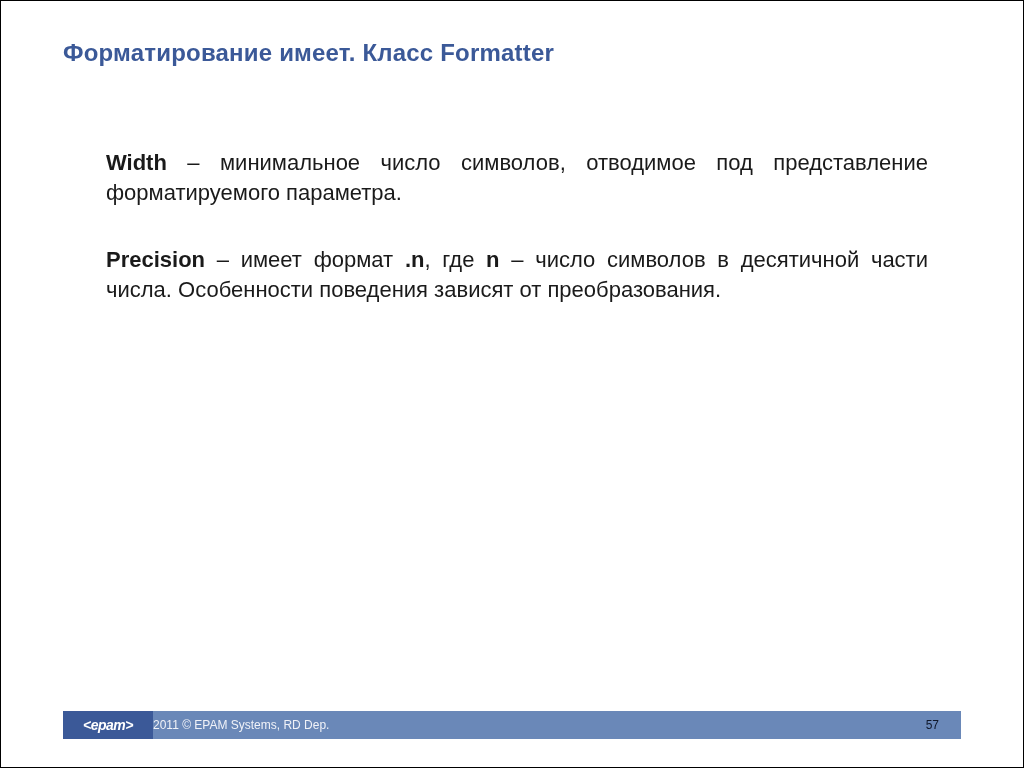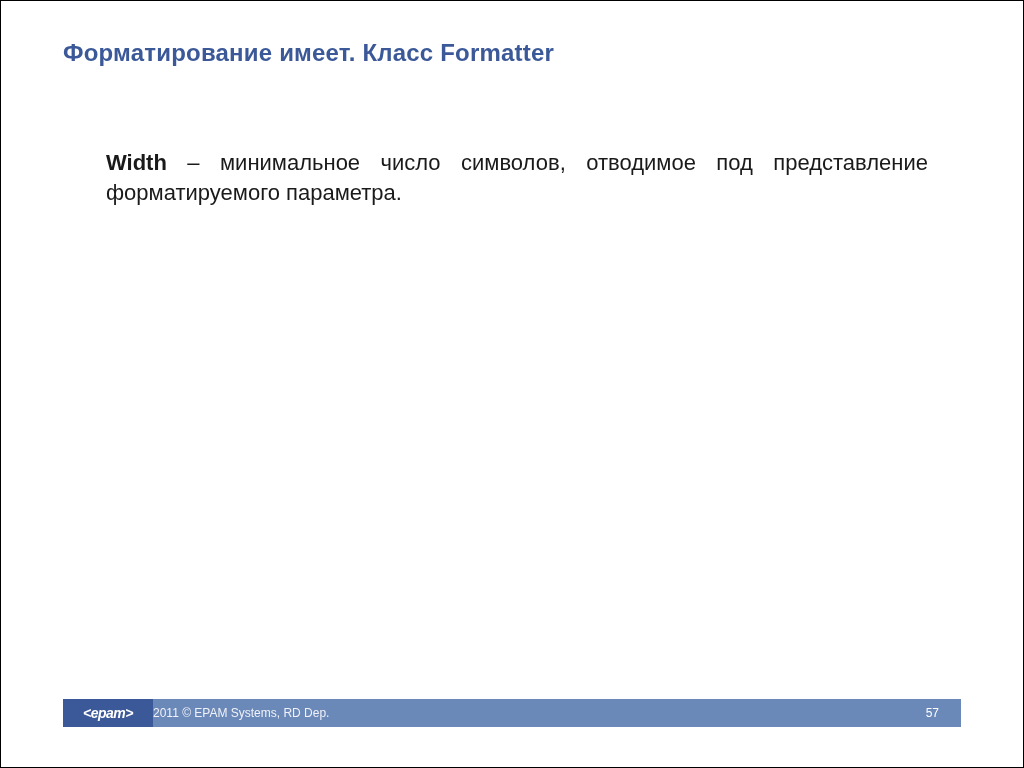"Precision – имеет формат .n," p.paragraph { html: none -> <p> <span>Precision</span><span> – имеет формат </span><span>.n</span><span>, где </span><span>n</span><span> – число символов в десятичной части числа. Особенности поведения зависят от преобразования.</span> </p> }
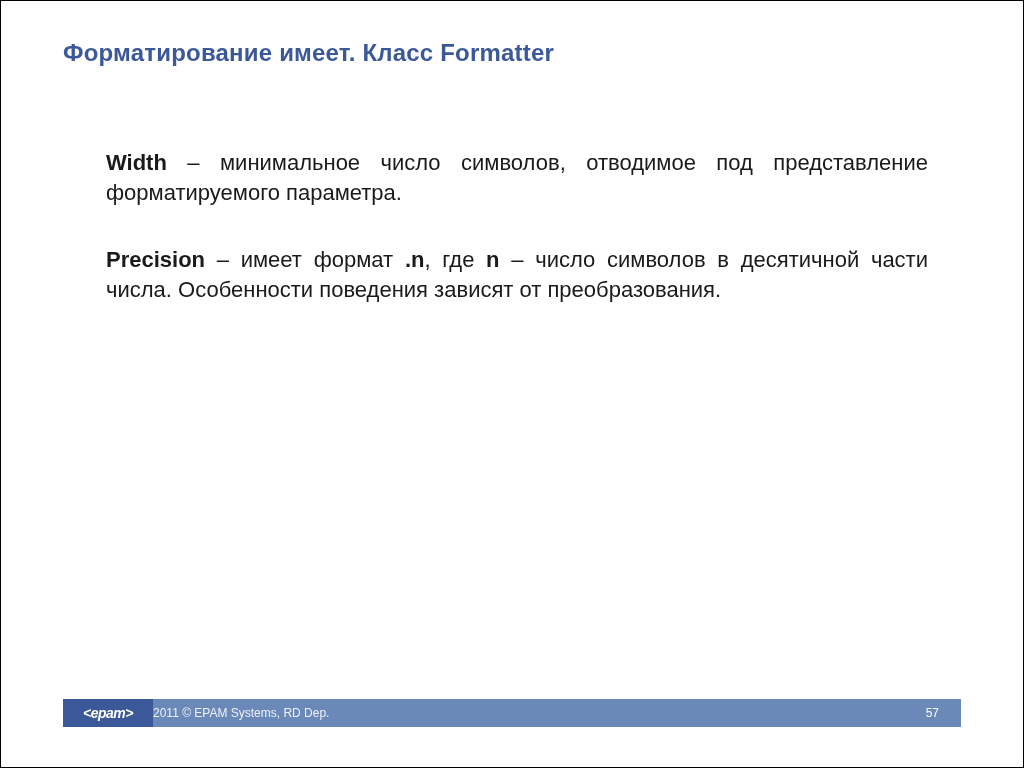"<epam>" .footer-bar { bottom: 40px -> 28px }
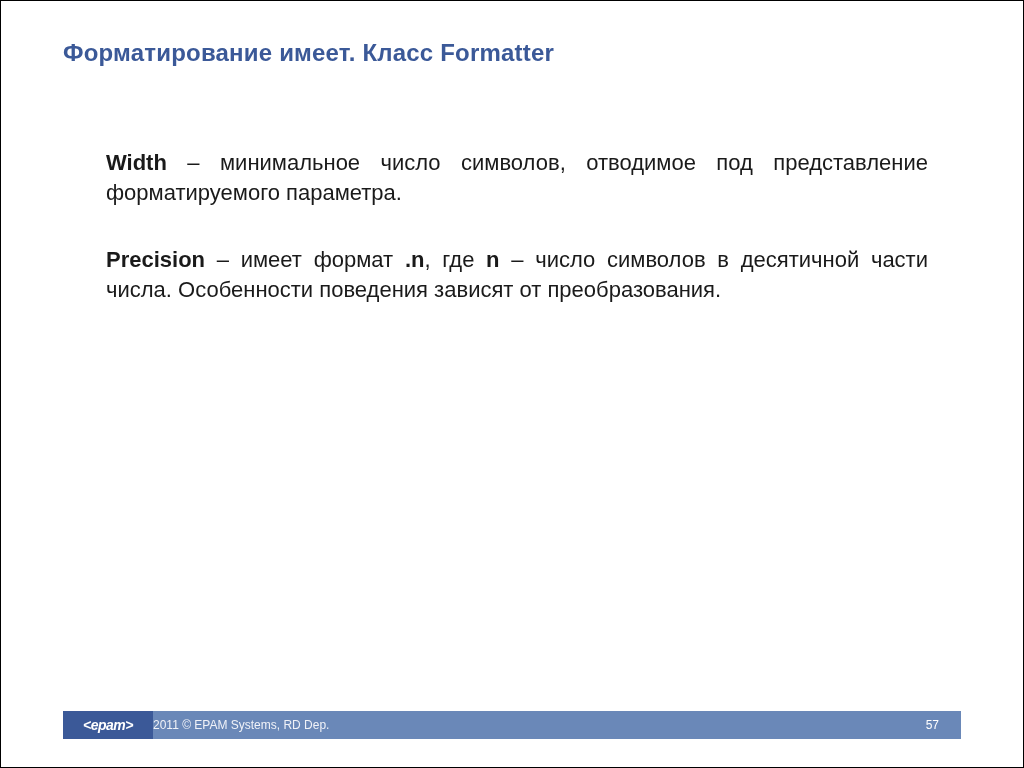"57" .footer-page { color: #ffffff -> #0f172a }
